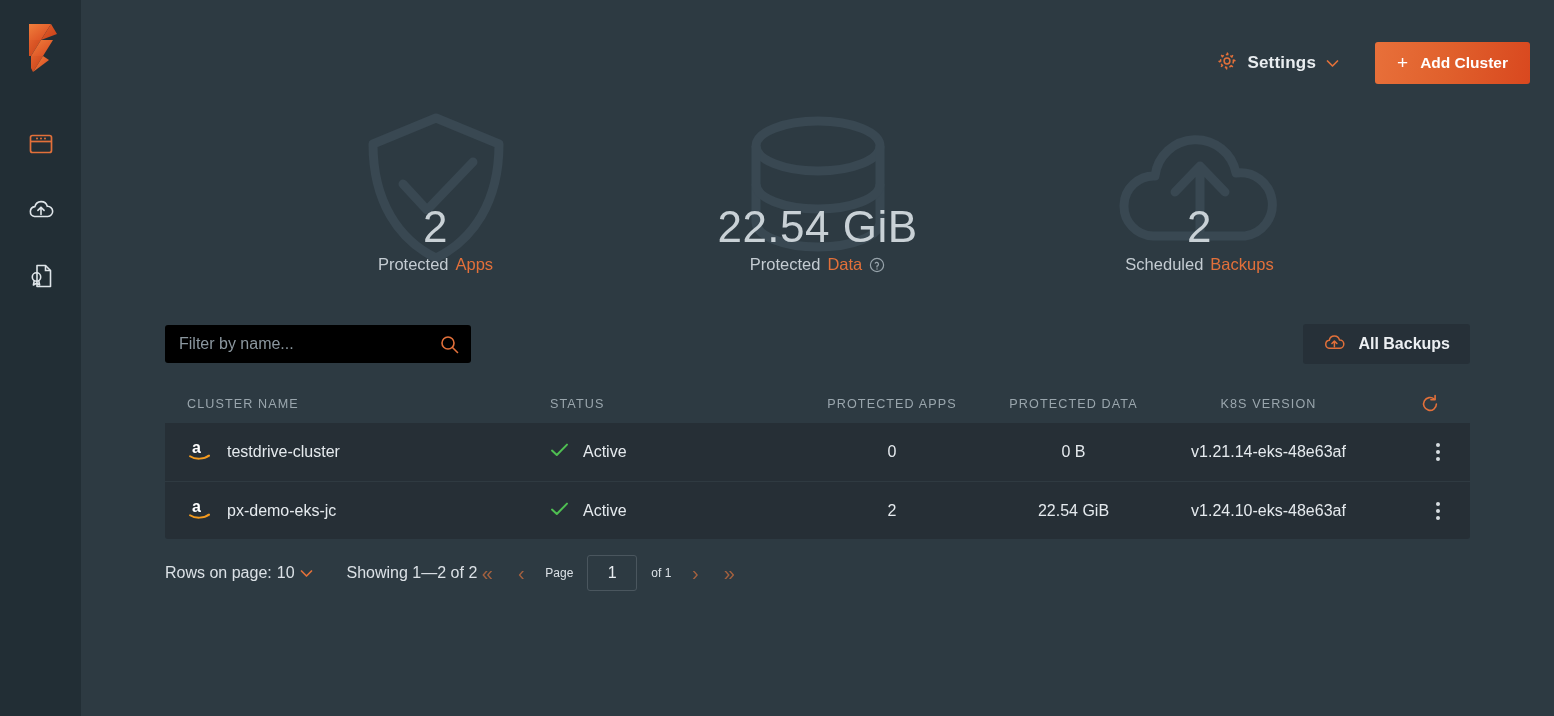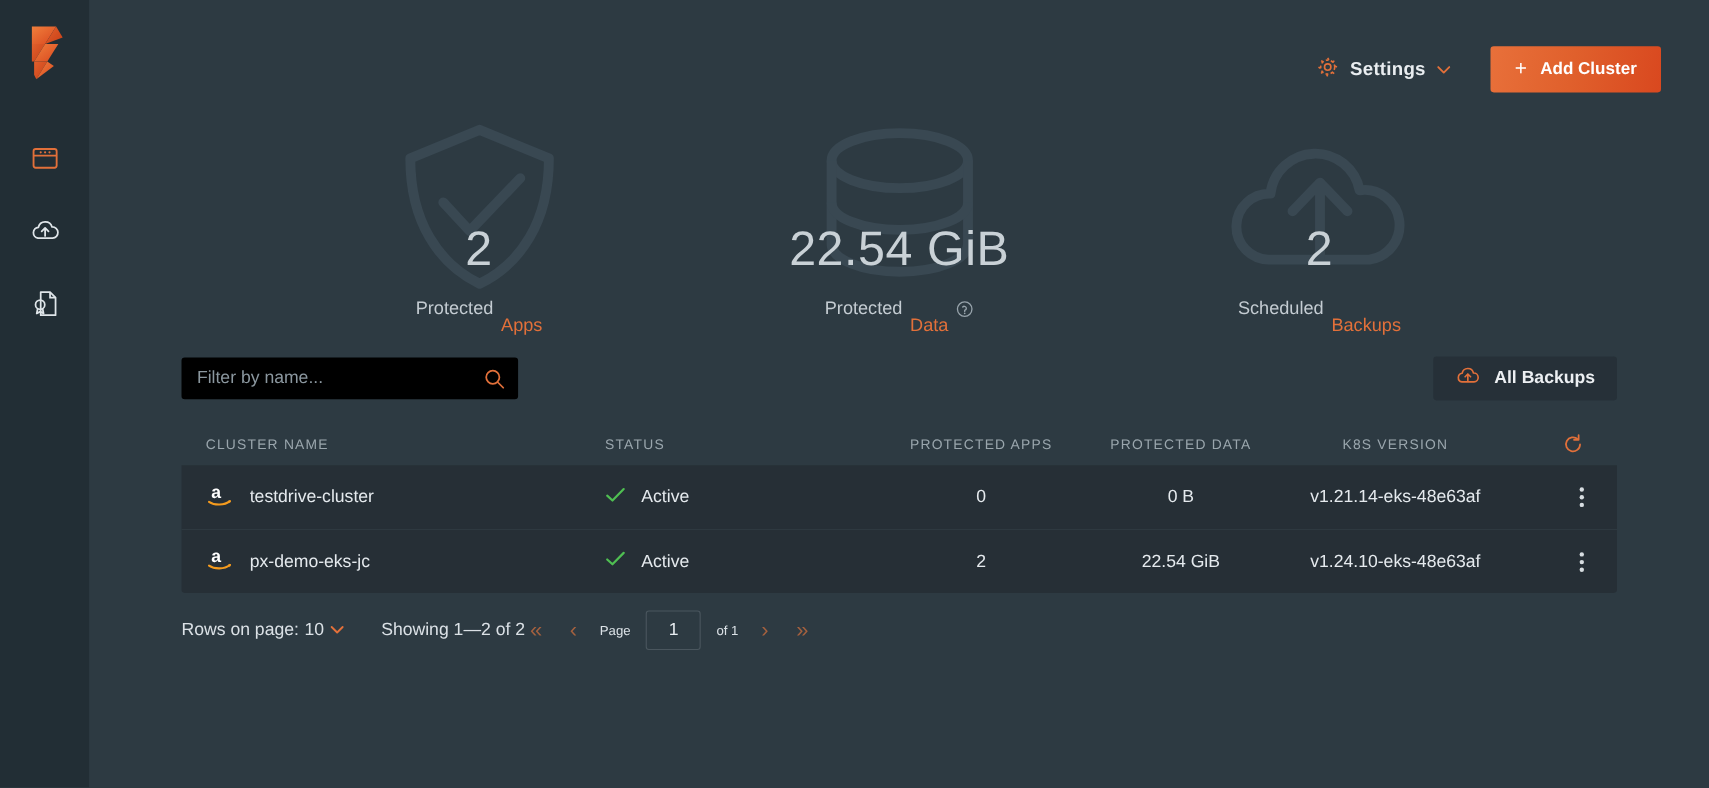"Settings" .topbar { padding-right: 44px -> 24px }
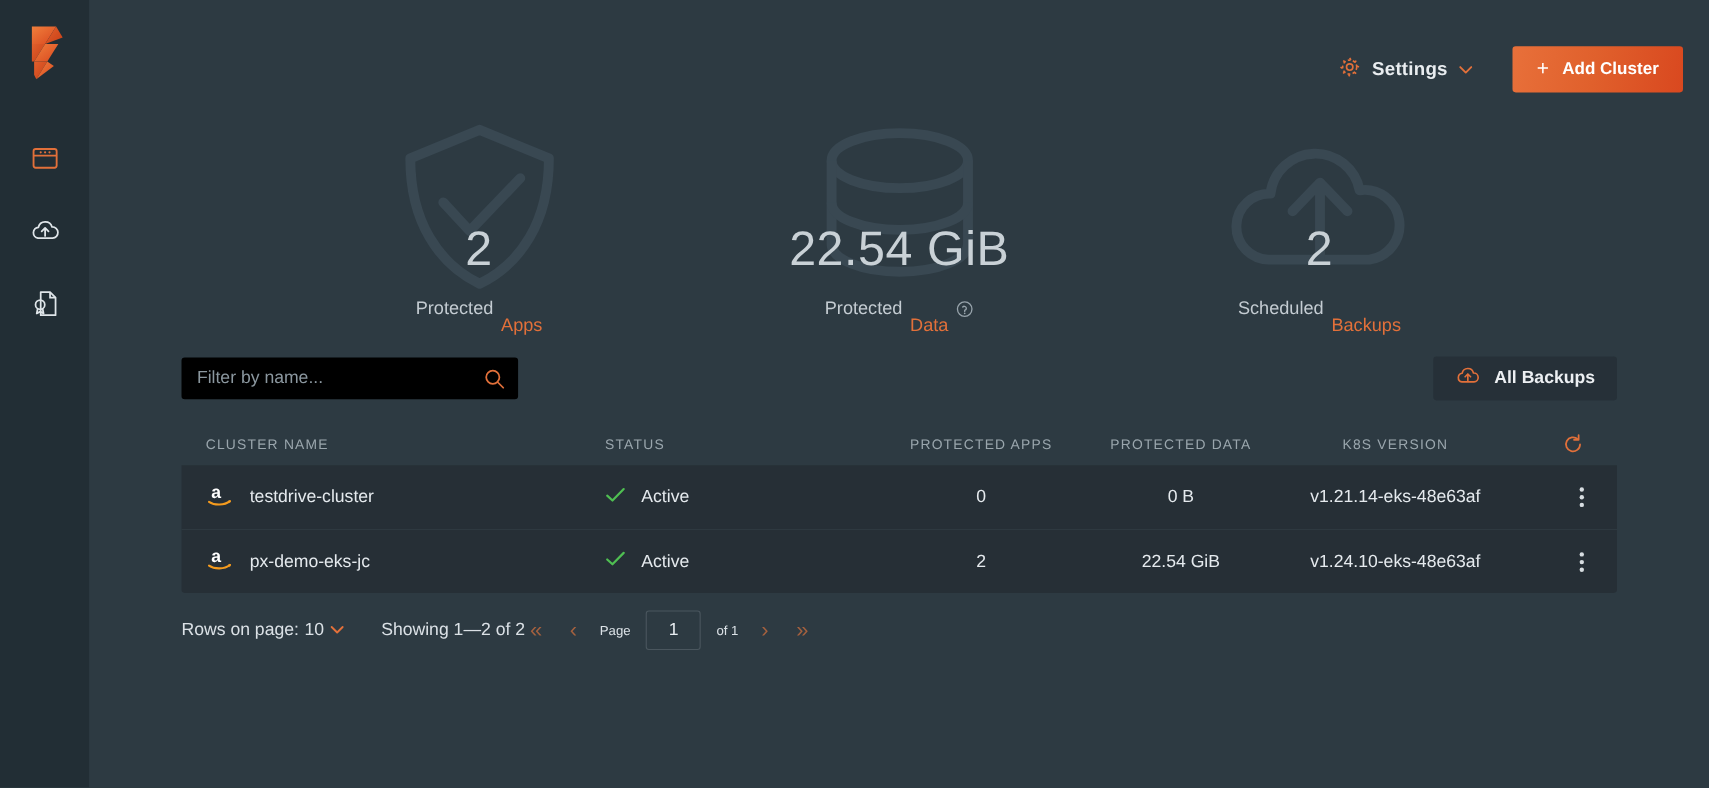"Apps" .stat-lbl .hi { margin-top: 32px -> none }
